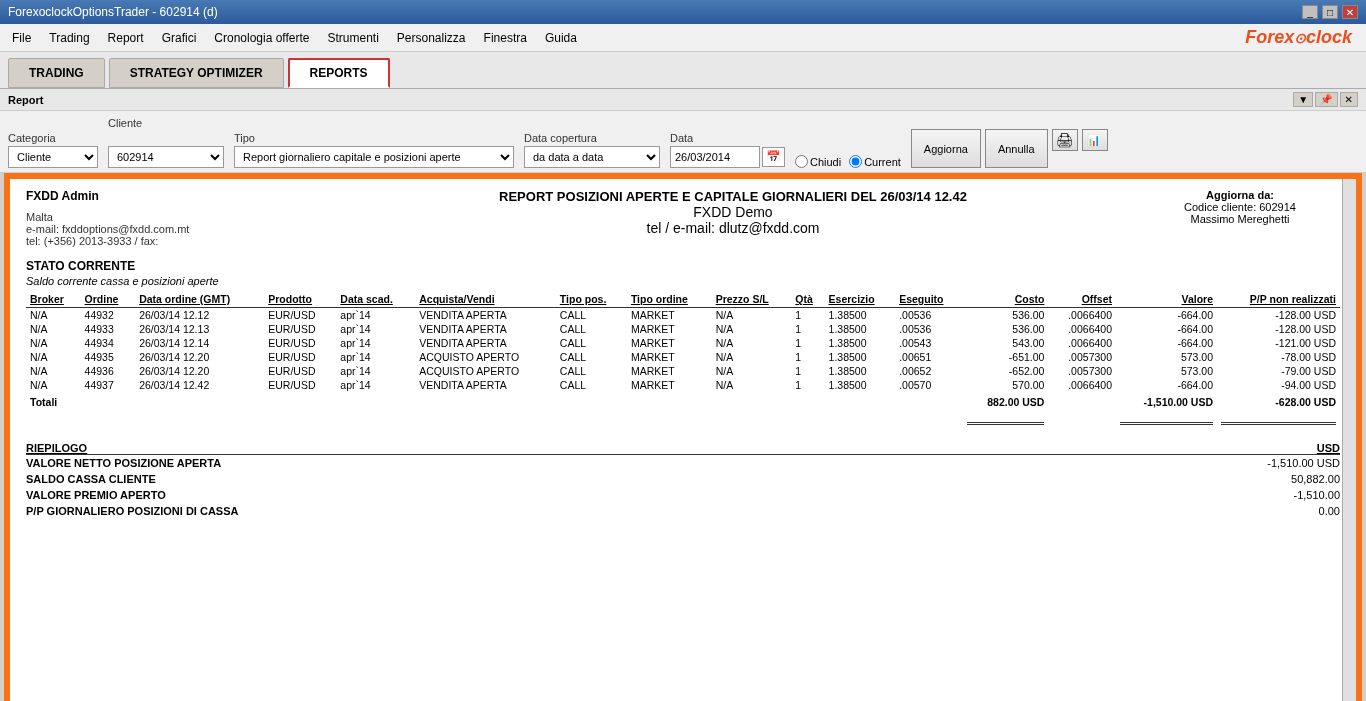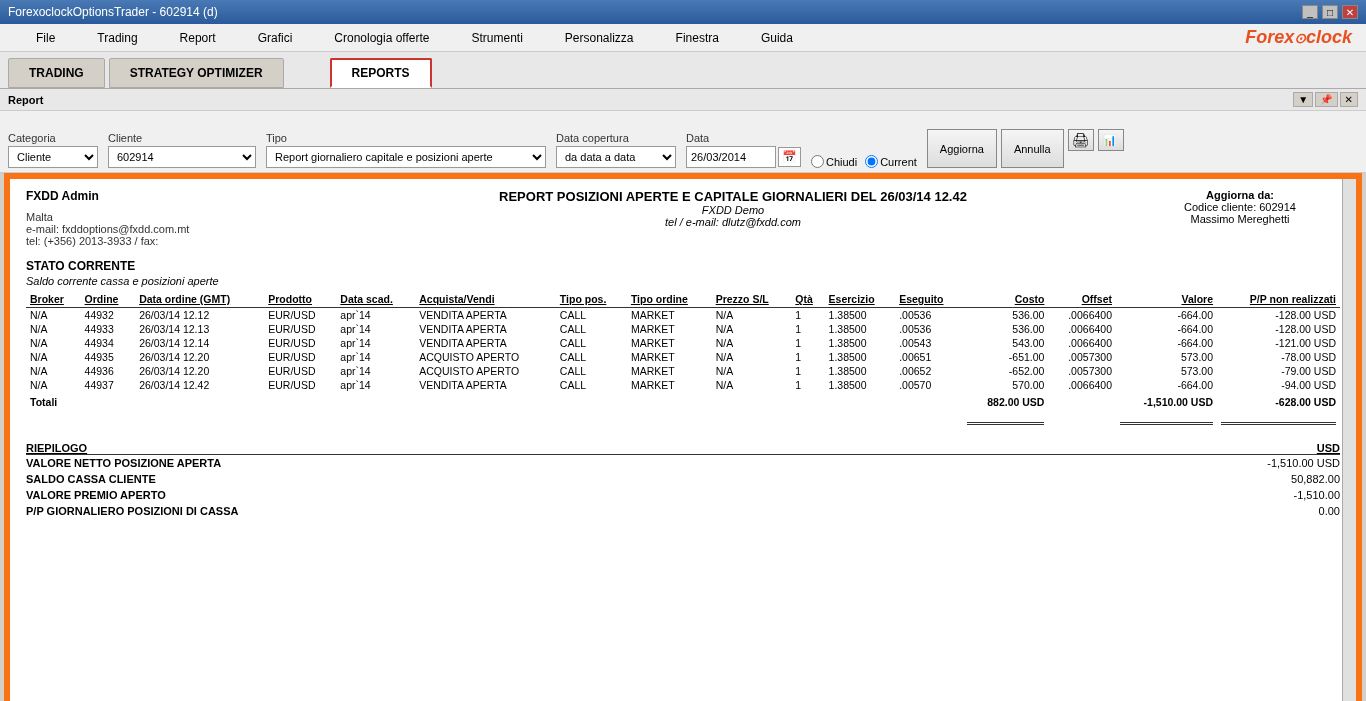"File" .menubar-item { margin-left: 24px -> none }
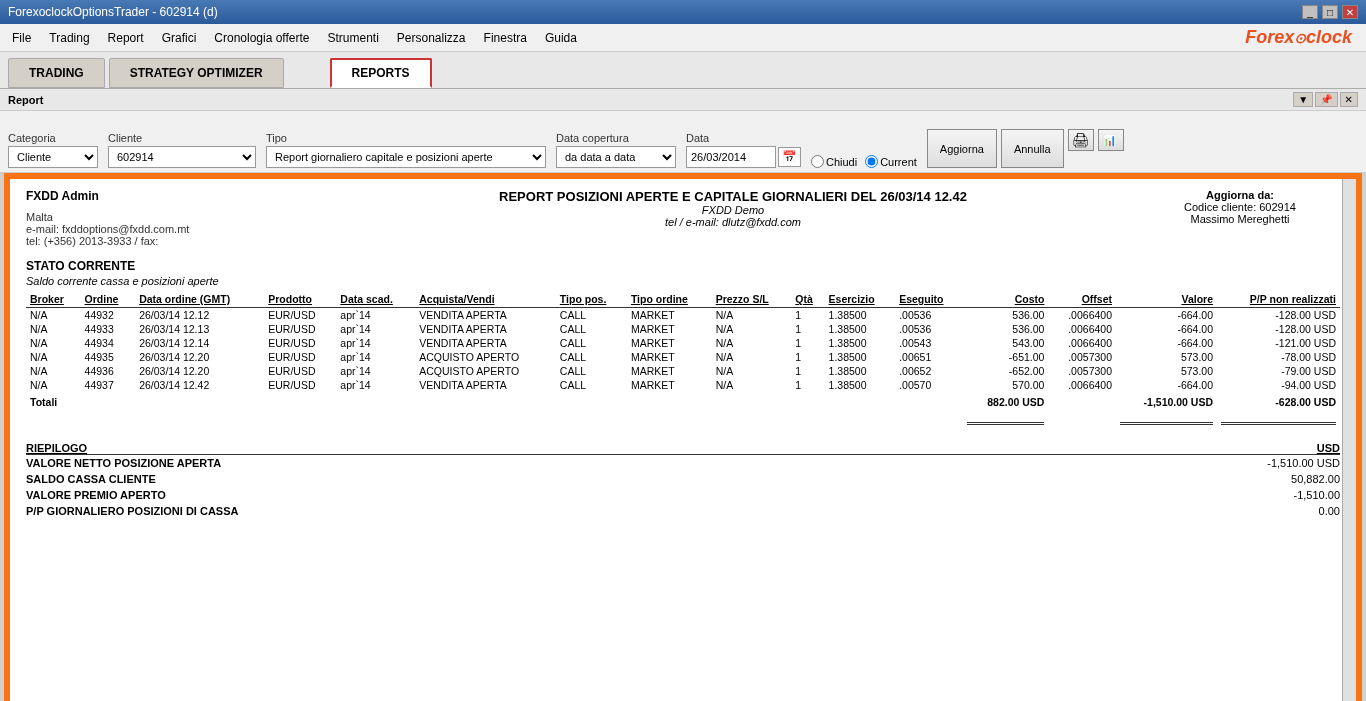"REPORTS" .tab-btn.active { margin-left: 42px -> none }
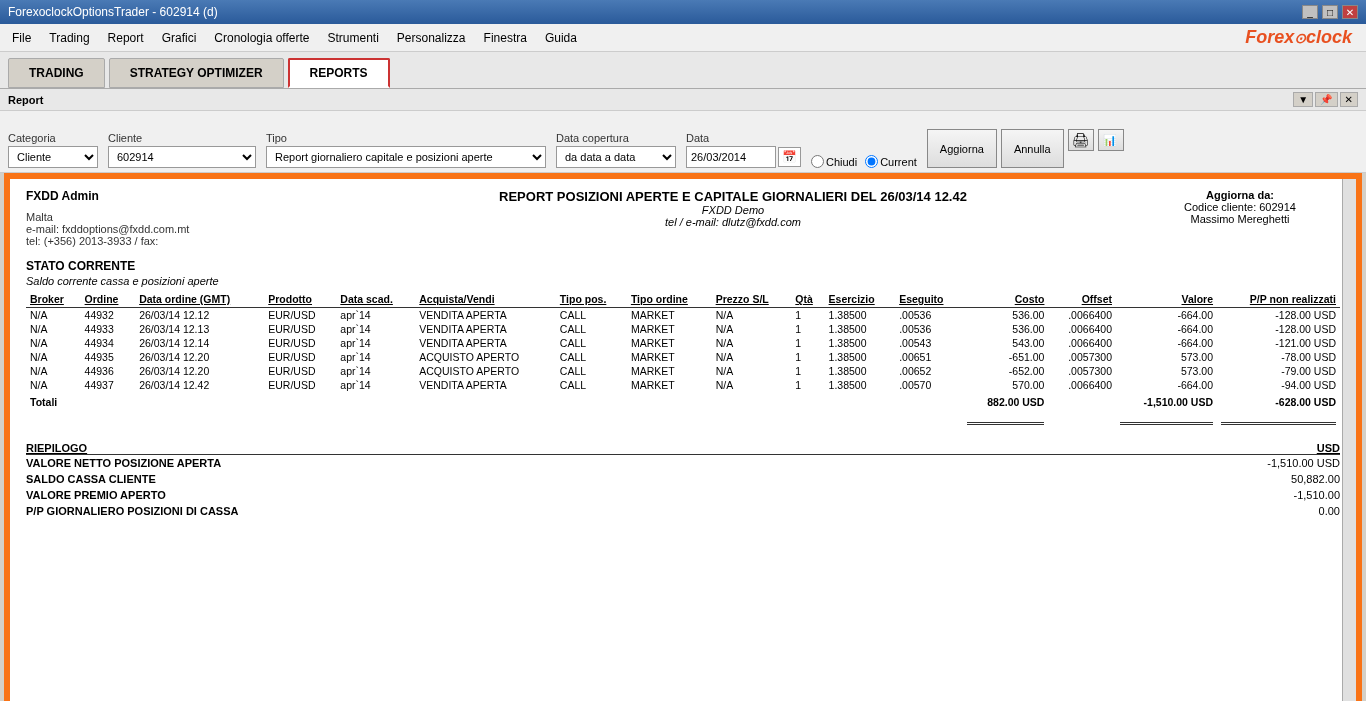"602914" select.filter-select { margin-top: none -> 15px; width: 148px -> 116px }
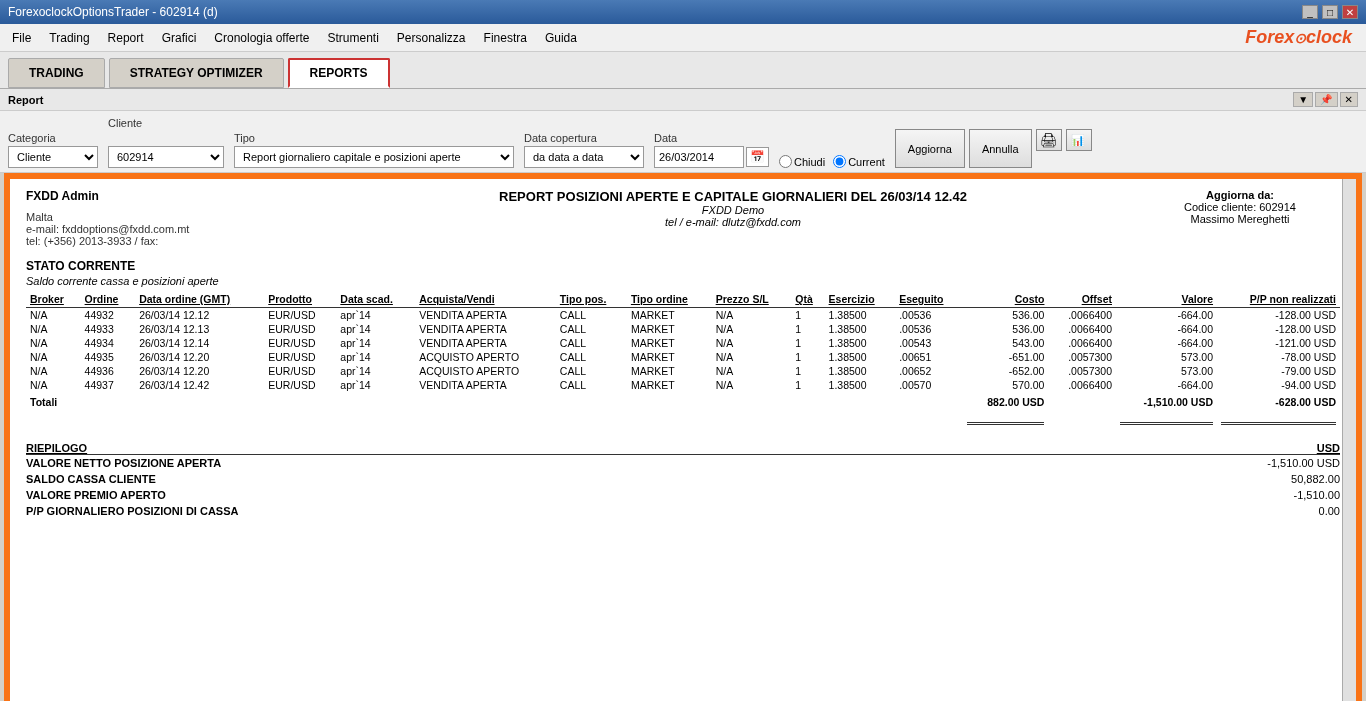"da data a data" select.filter-select { width: 120px -> 136px }
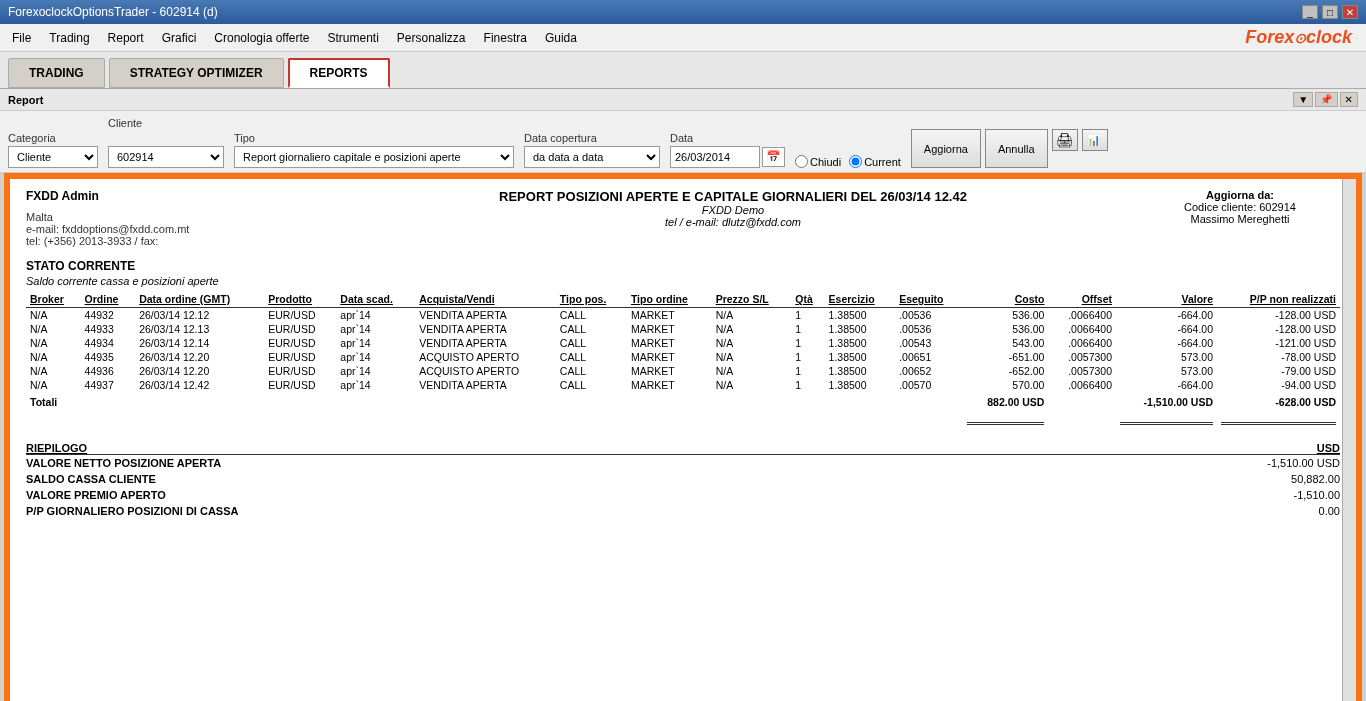"FXDD Demo" .report-subtitle { font-size: 11px -> 14px; font-style: italic -> none }
